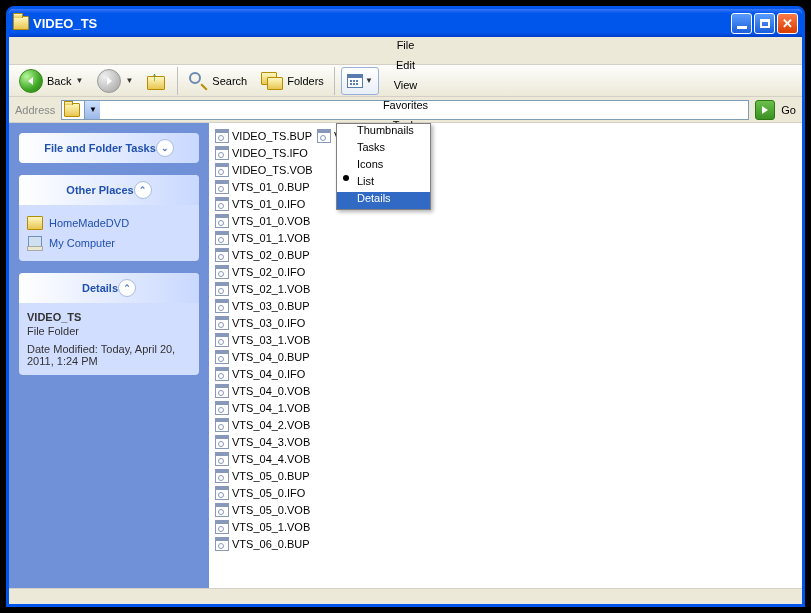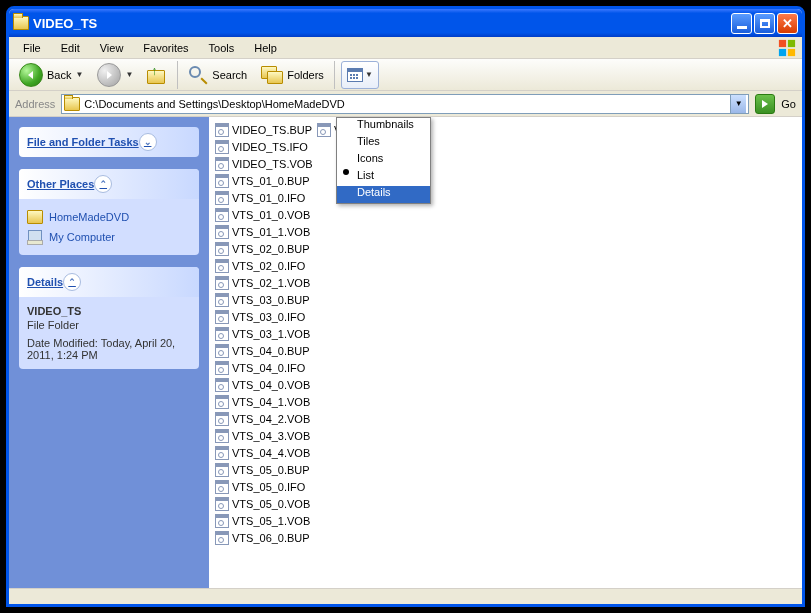"File" .menubar { flex-direction: none -> column; height: 22px -> 28px }
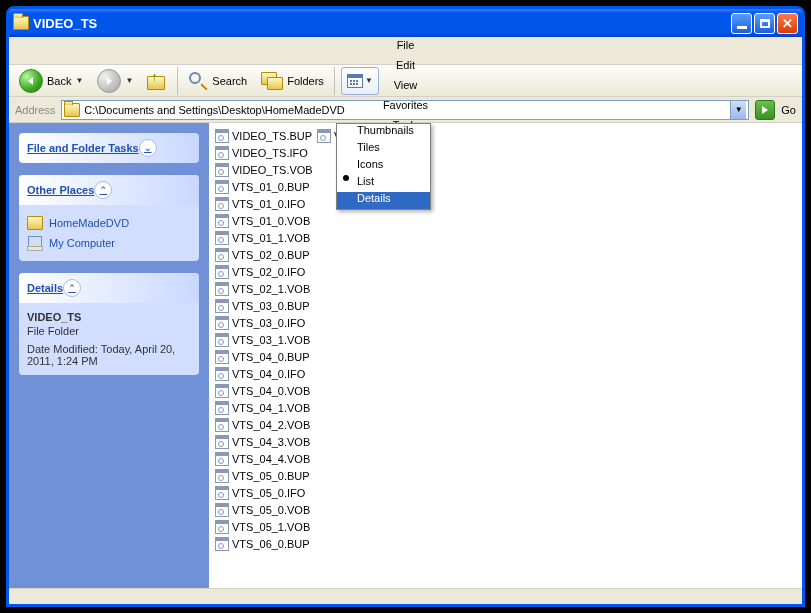"C:\Documents and" div.addrtext { html: <div>C:\Documents and Settings\Desktop\HomeMadeDVD</div> -> none }
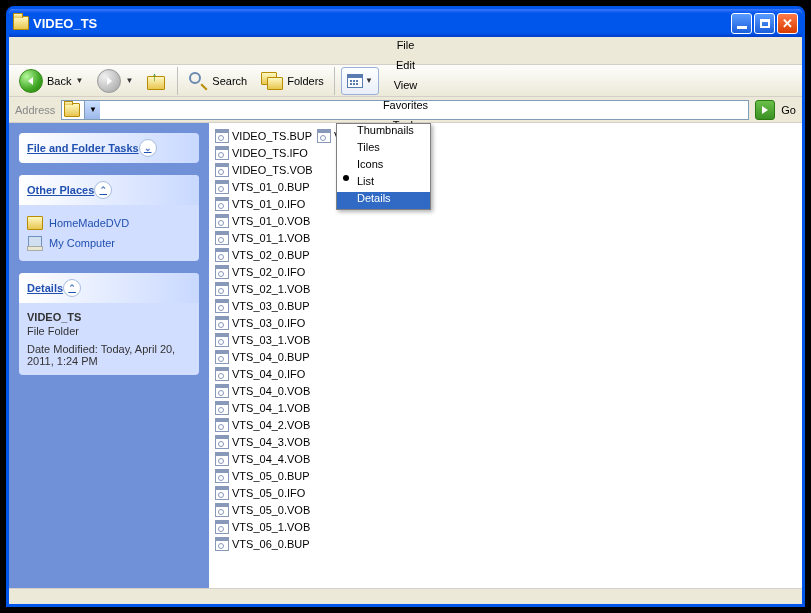"File and Folder Tasks" .panelhead { justify-content: flex-start -> center; text-decoration: underline -> none }
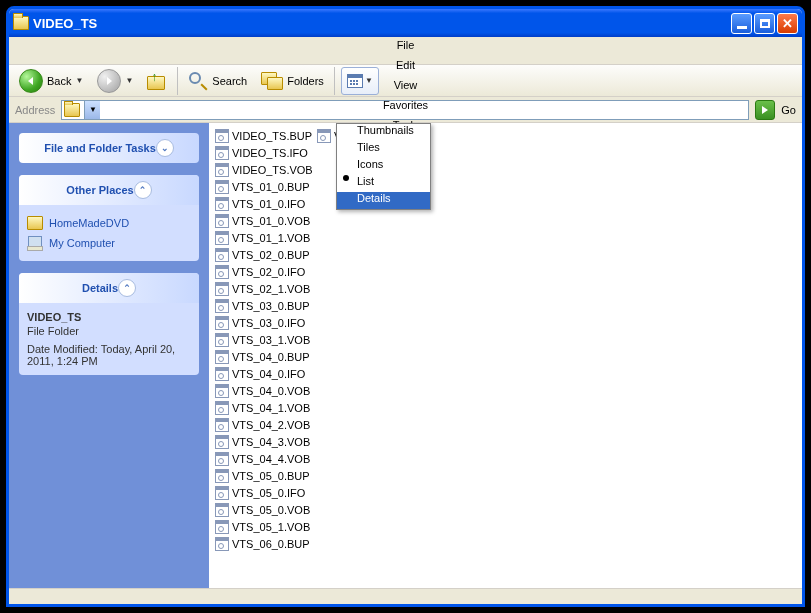"Tiles" span { text: Tiles -> Tasks }
